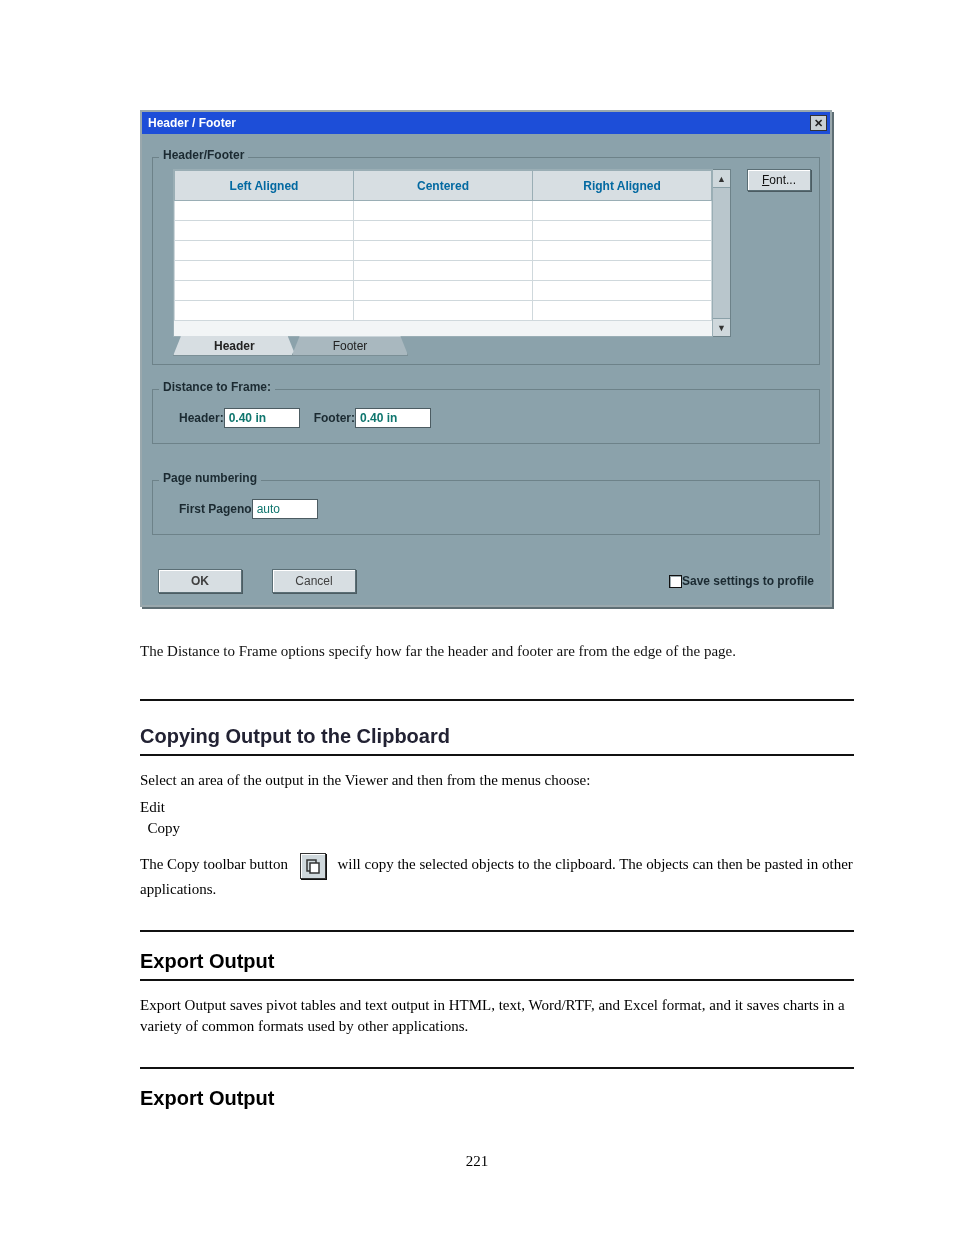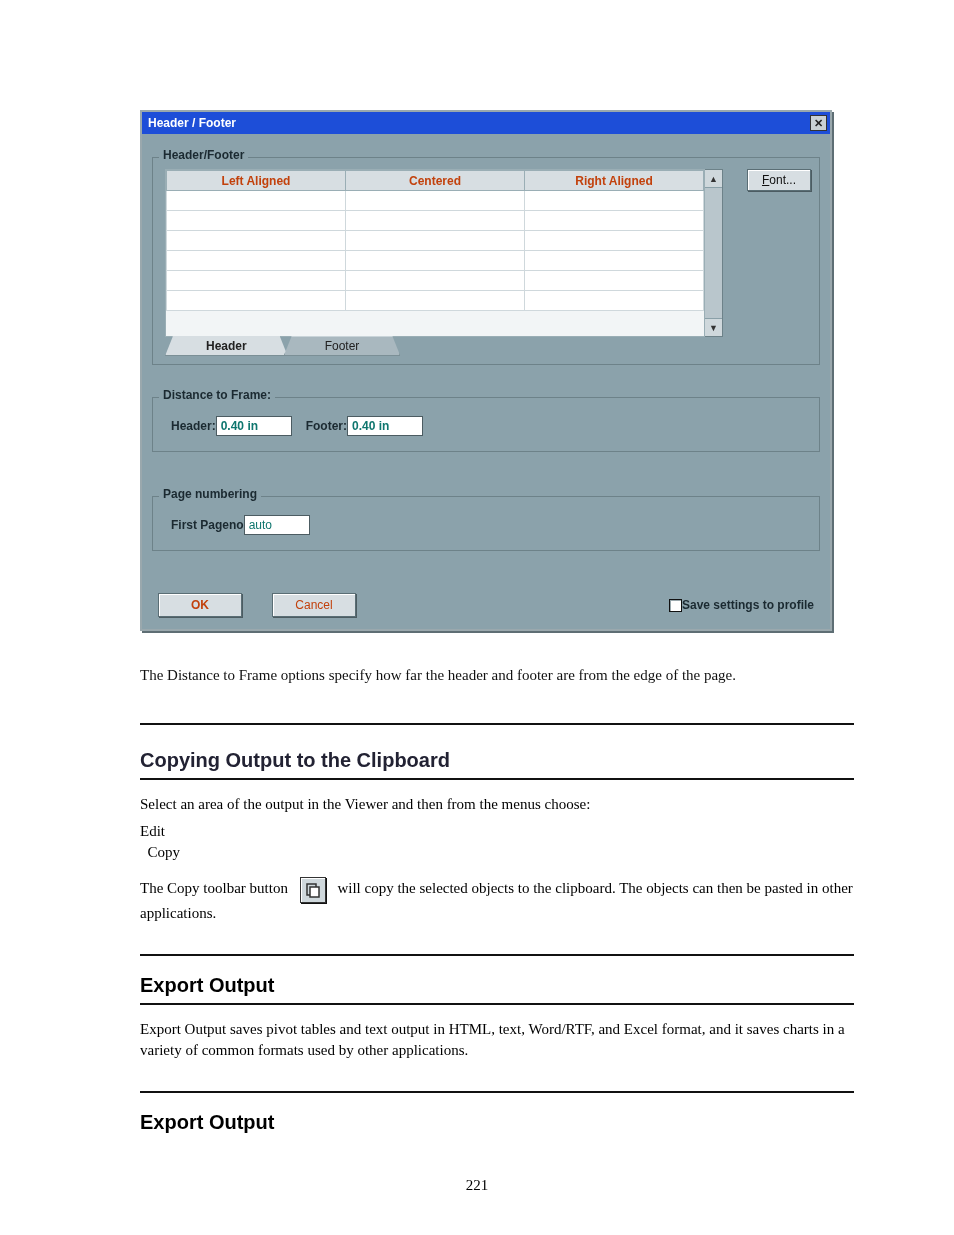"Header/Footer" .groupbox { margin: 14px 0 18px 0 -> 14px 0 10px 0; padding: 12px 8px 8px 12px -> 12px 8px 8px 20px }
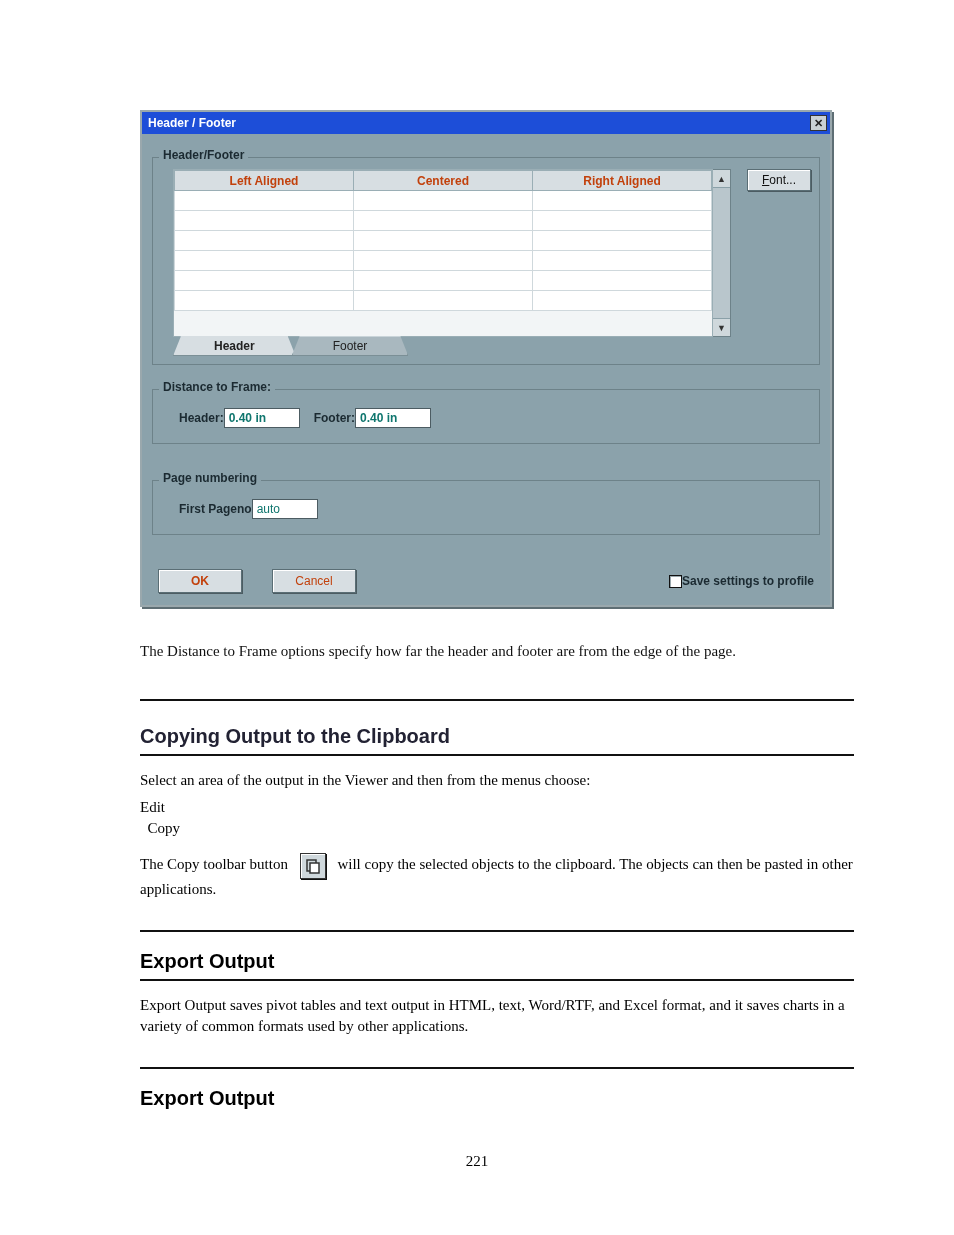"Left Aligned" .grid th { color: #c2410c -> #0369a1; height: 20px -> 30px }
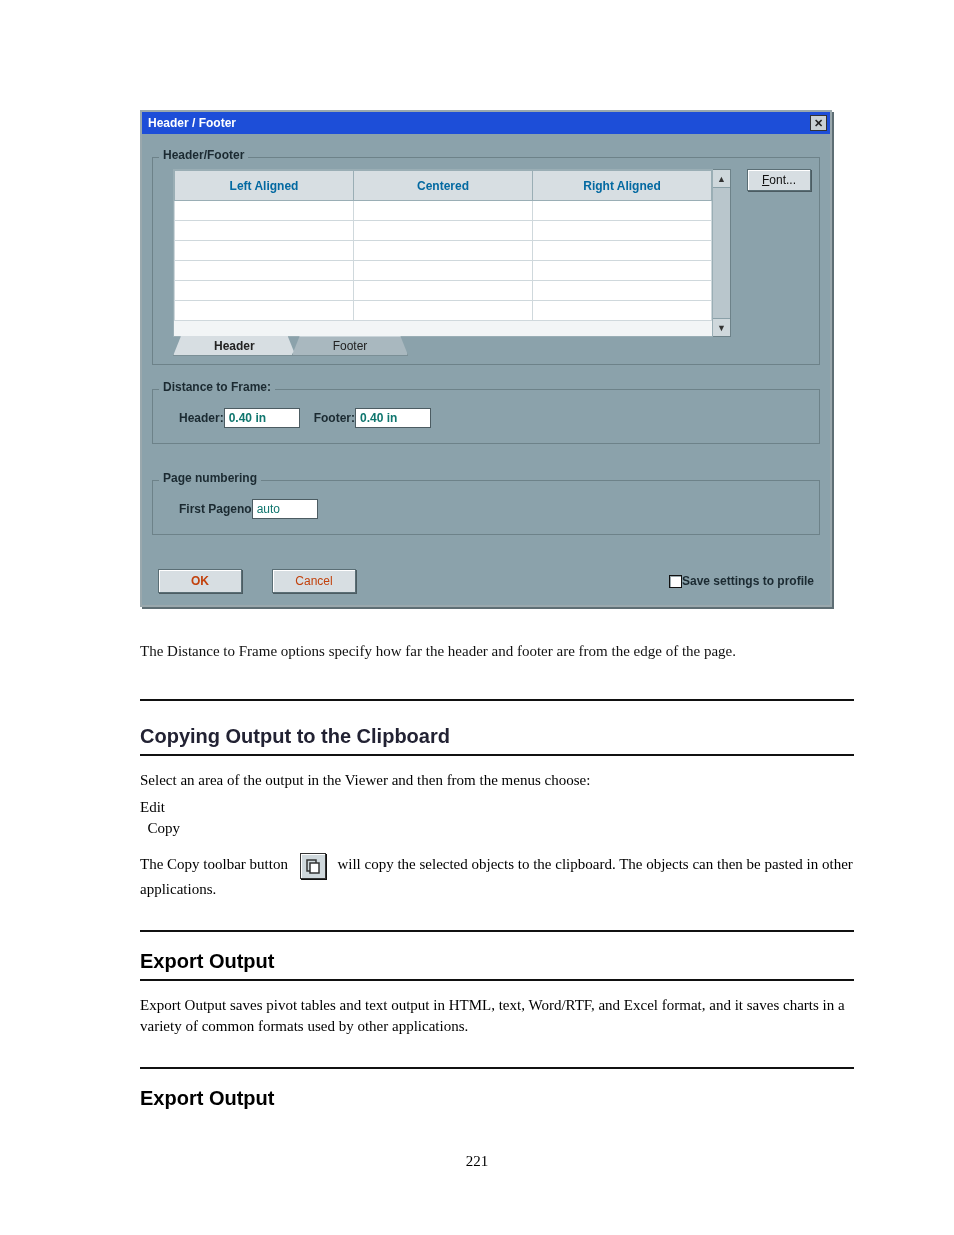"OK" .btn { color: #c2410c -> #404040 }
